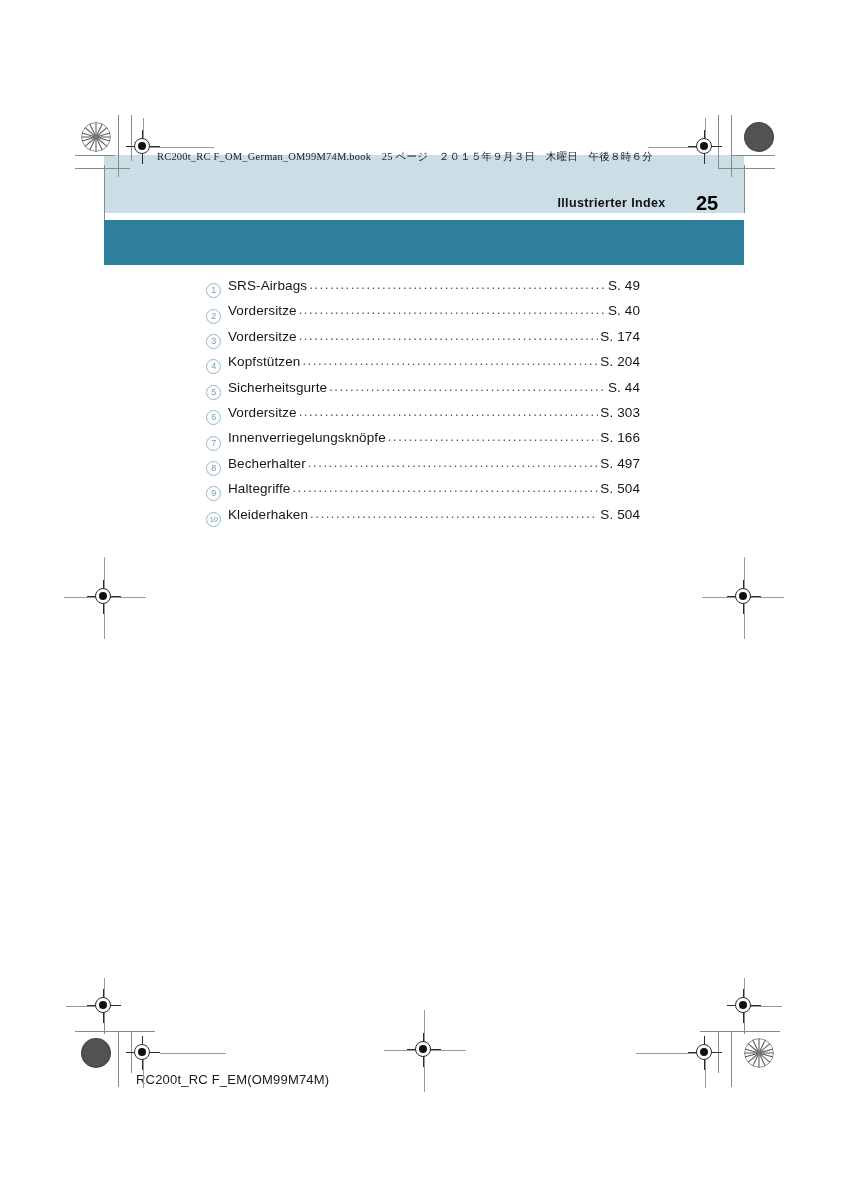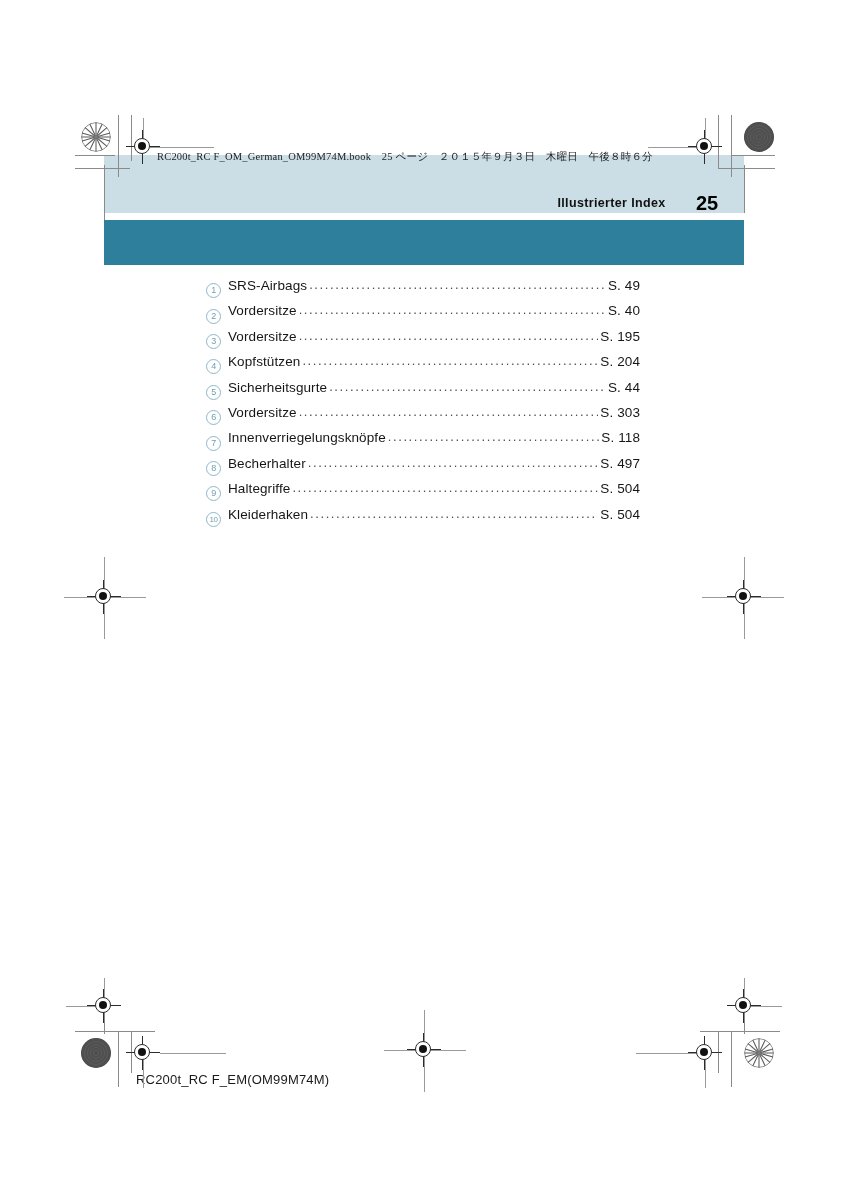"S. 195" span.page-ref { text: 195 -> 174 }
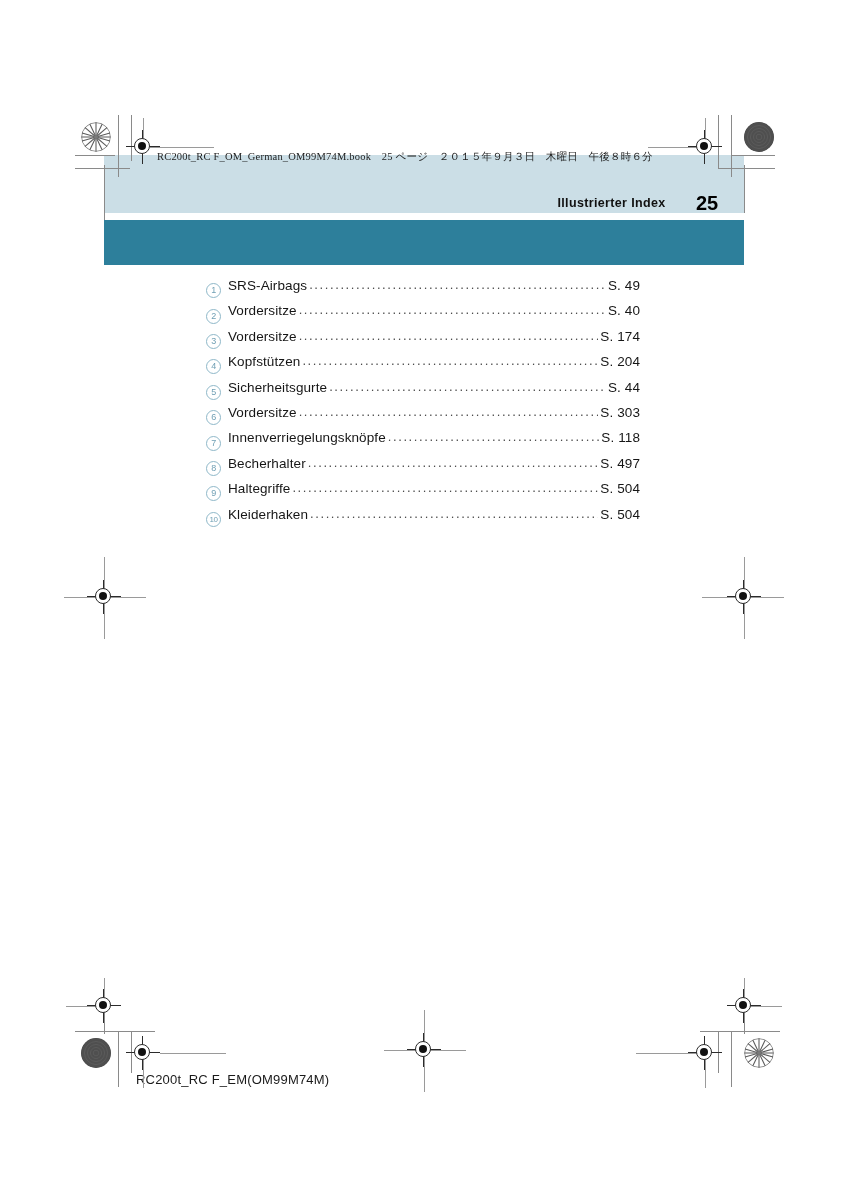"S. 118" span.page-ref { text: 118 -> 166 }
